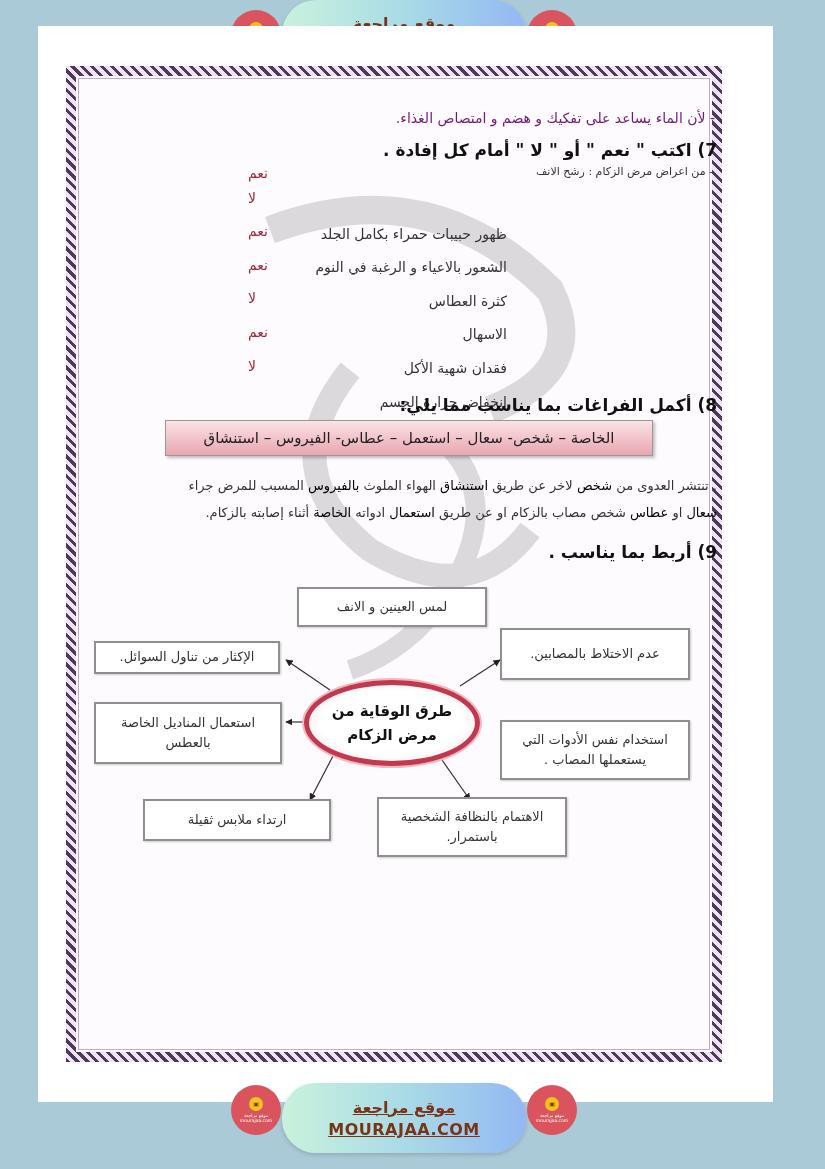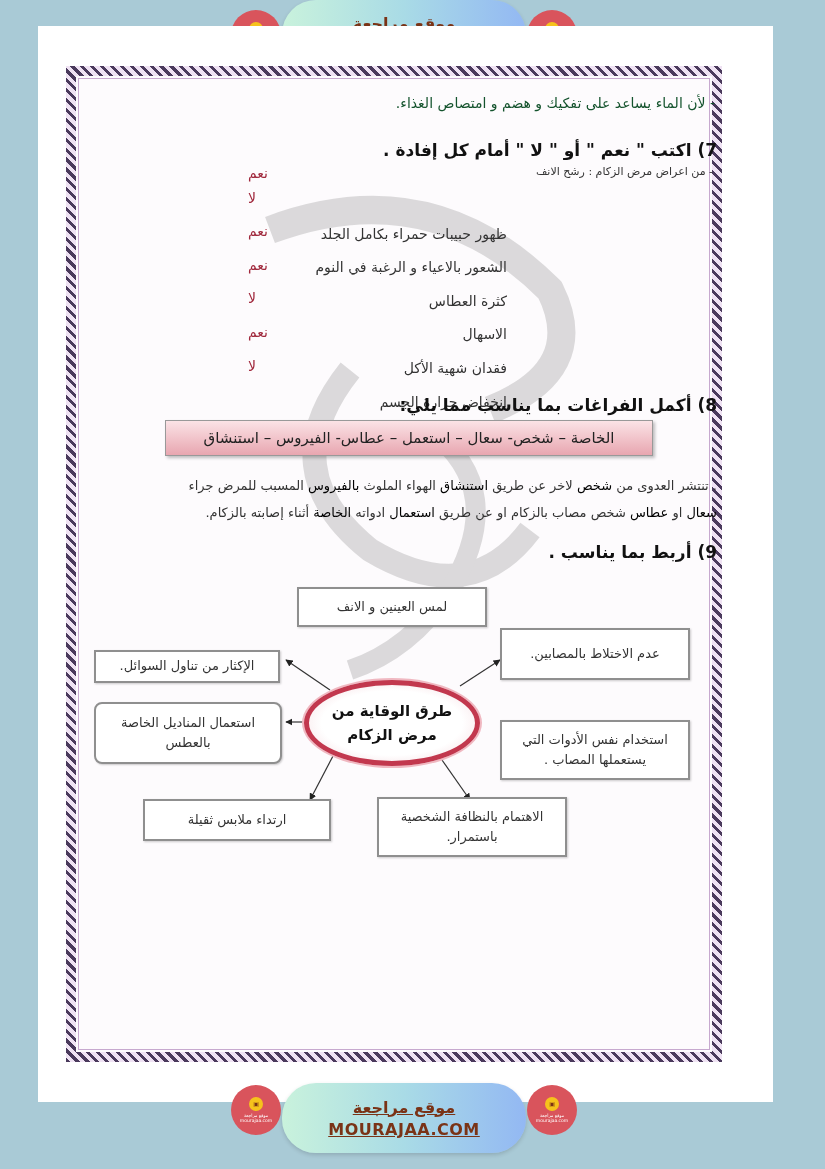"- لأن الماء يساعد على" .line-intro { color: #14532d -> #701a75; top: 95px -> 110px }
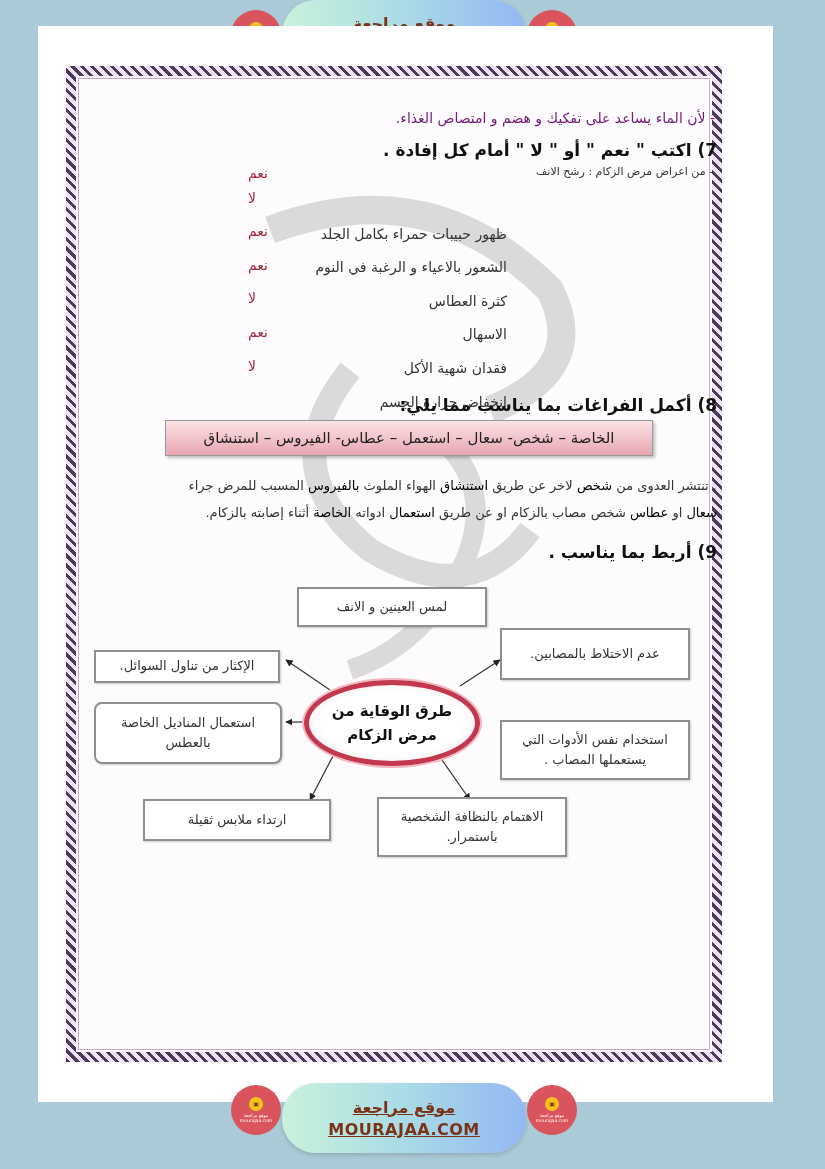"الإكثار من تناول السوائل." div.box { margin-top: 9px -> none }
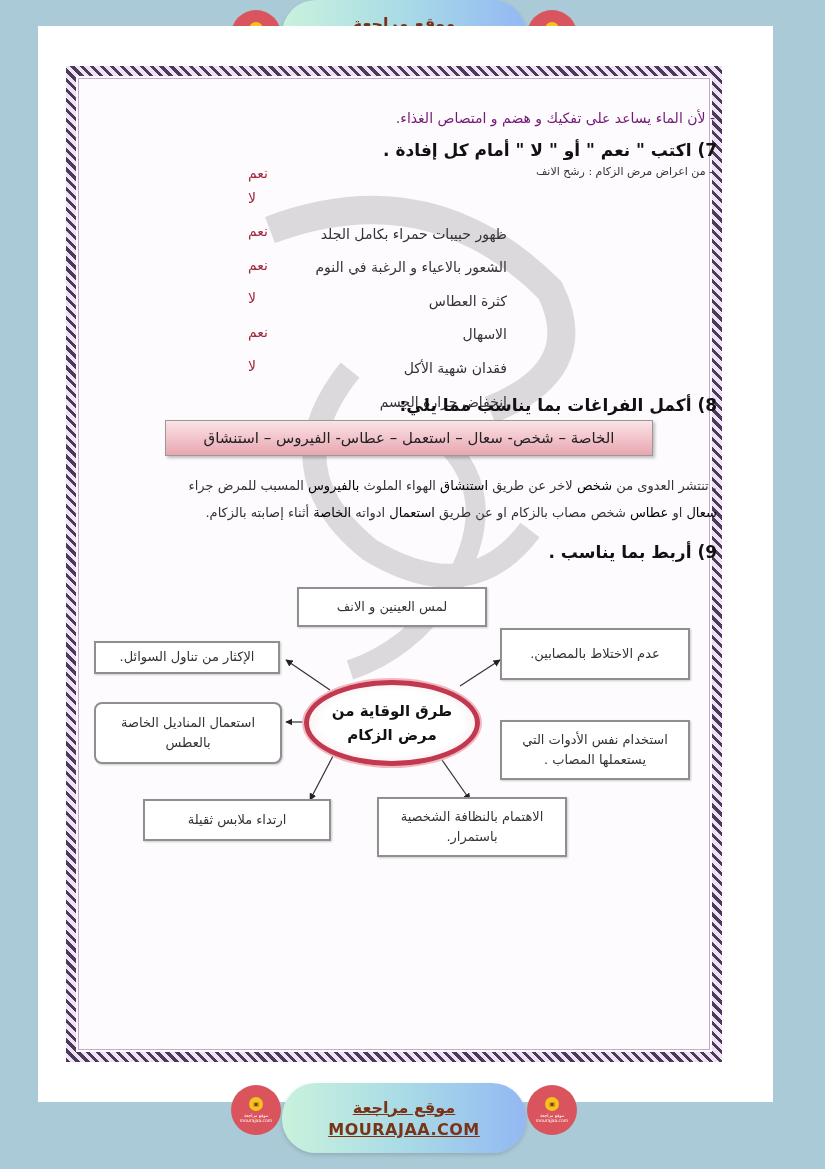"استعمال المناديل الخاصة بالعطس" div.box { border-radius: 8px -> none }
